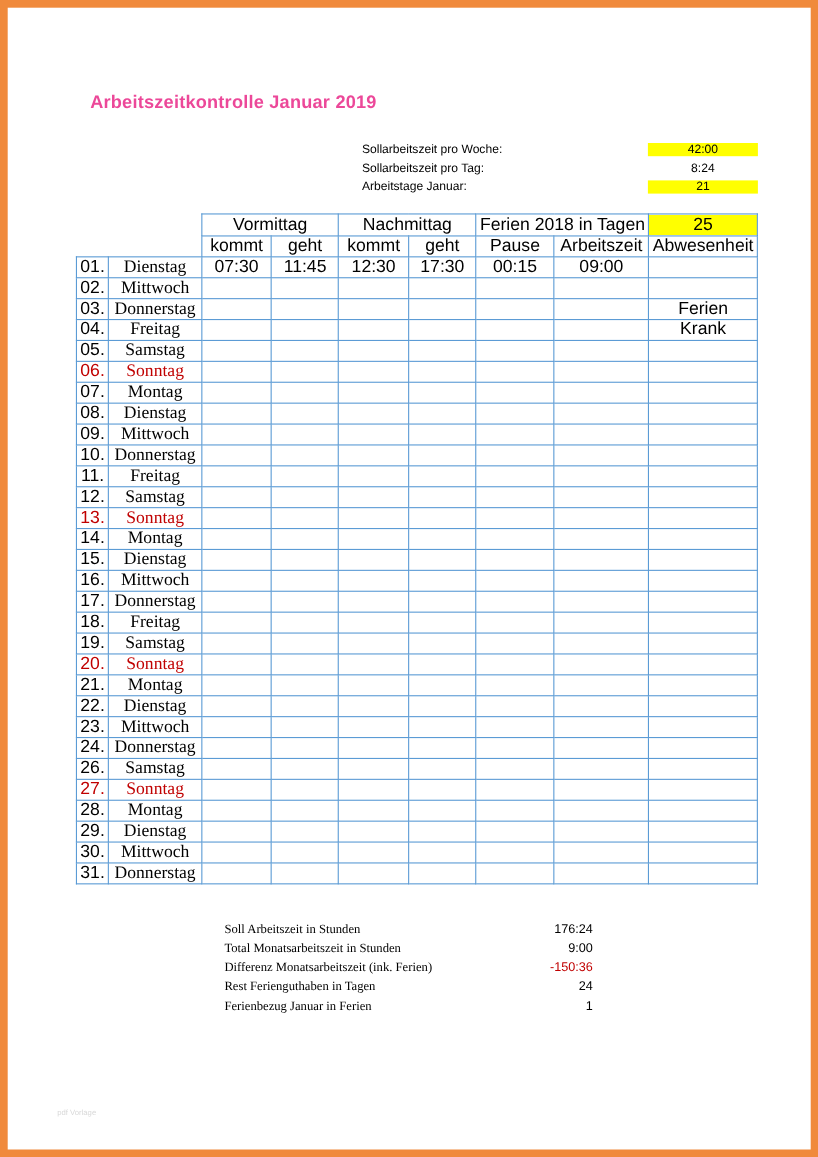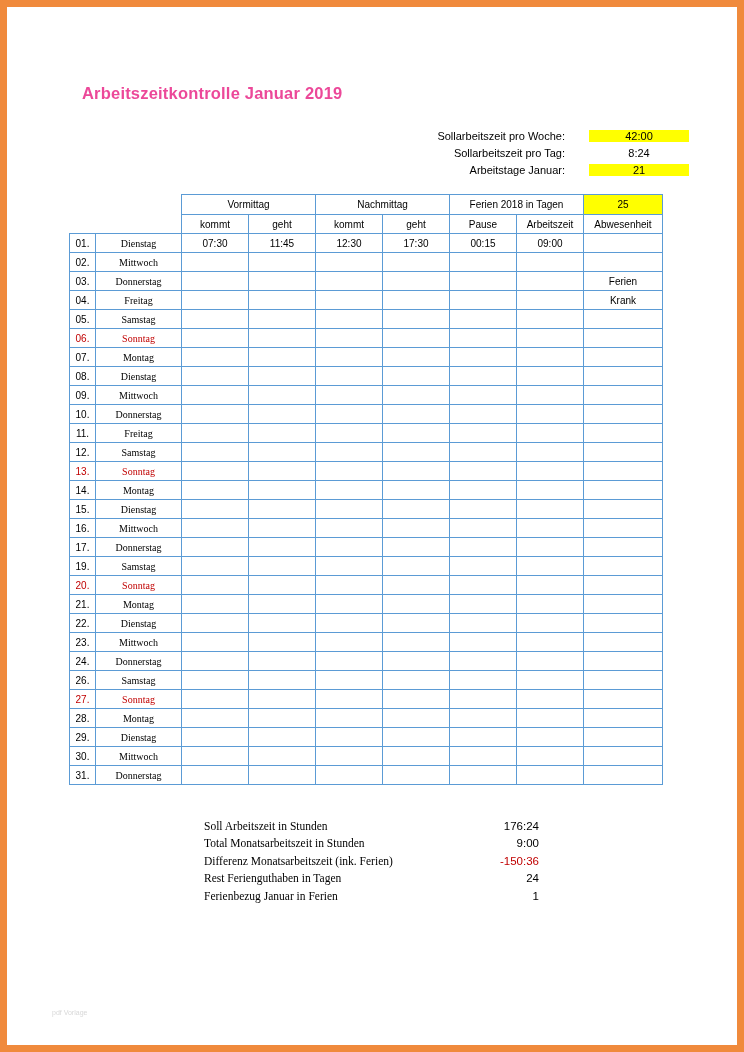"Sollarbeitszeit pro Woche:" .topinfo .lbl { text-align: right -> left }
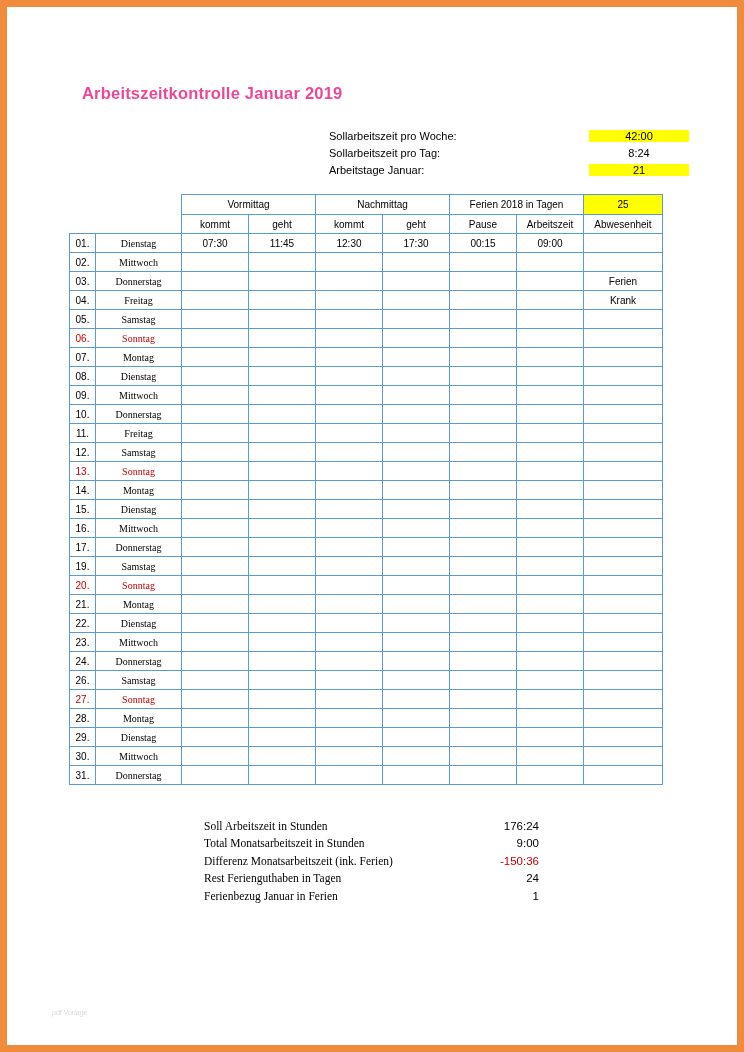"Vormittag" table.main { font-size: 10px -> 16px }
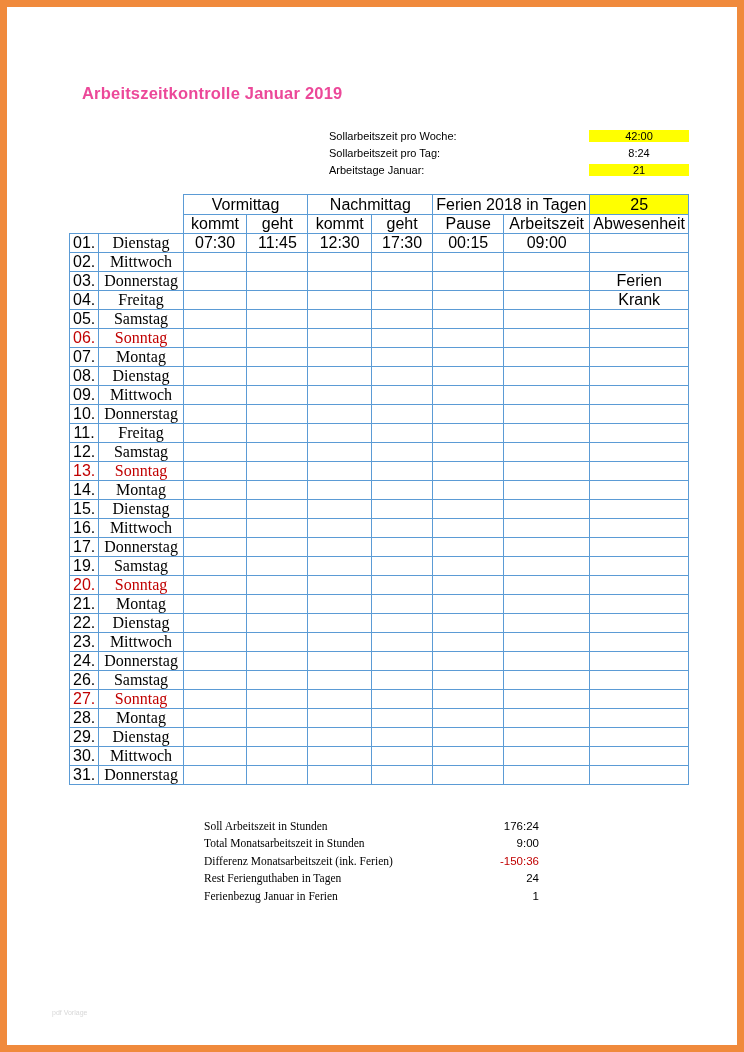"18." tr { html: none -> <tr> <td>18.</td> <td>Freitag</td> <td></td> <td></td> <td></td> <td></td> <td></td> <td></td> <td></td> </tr> }
